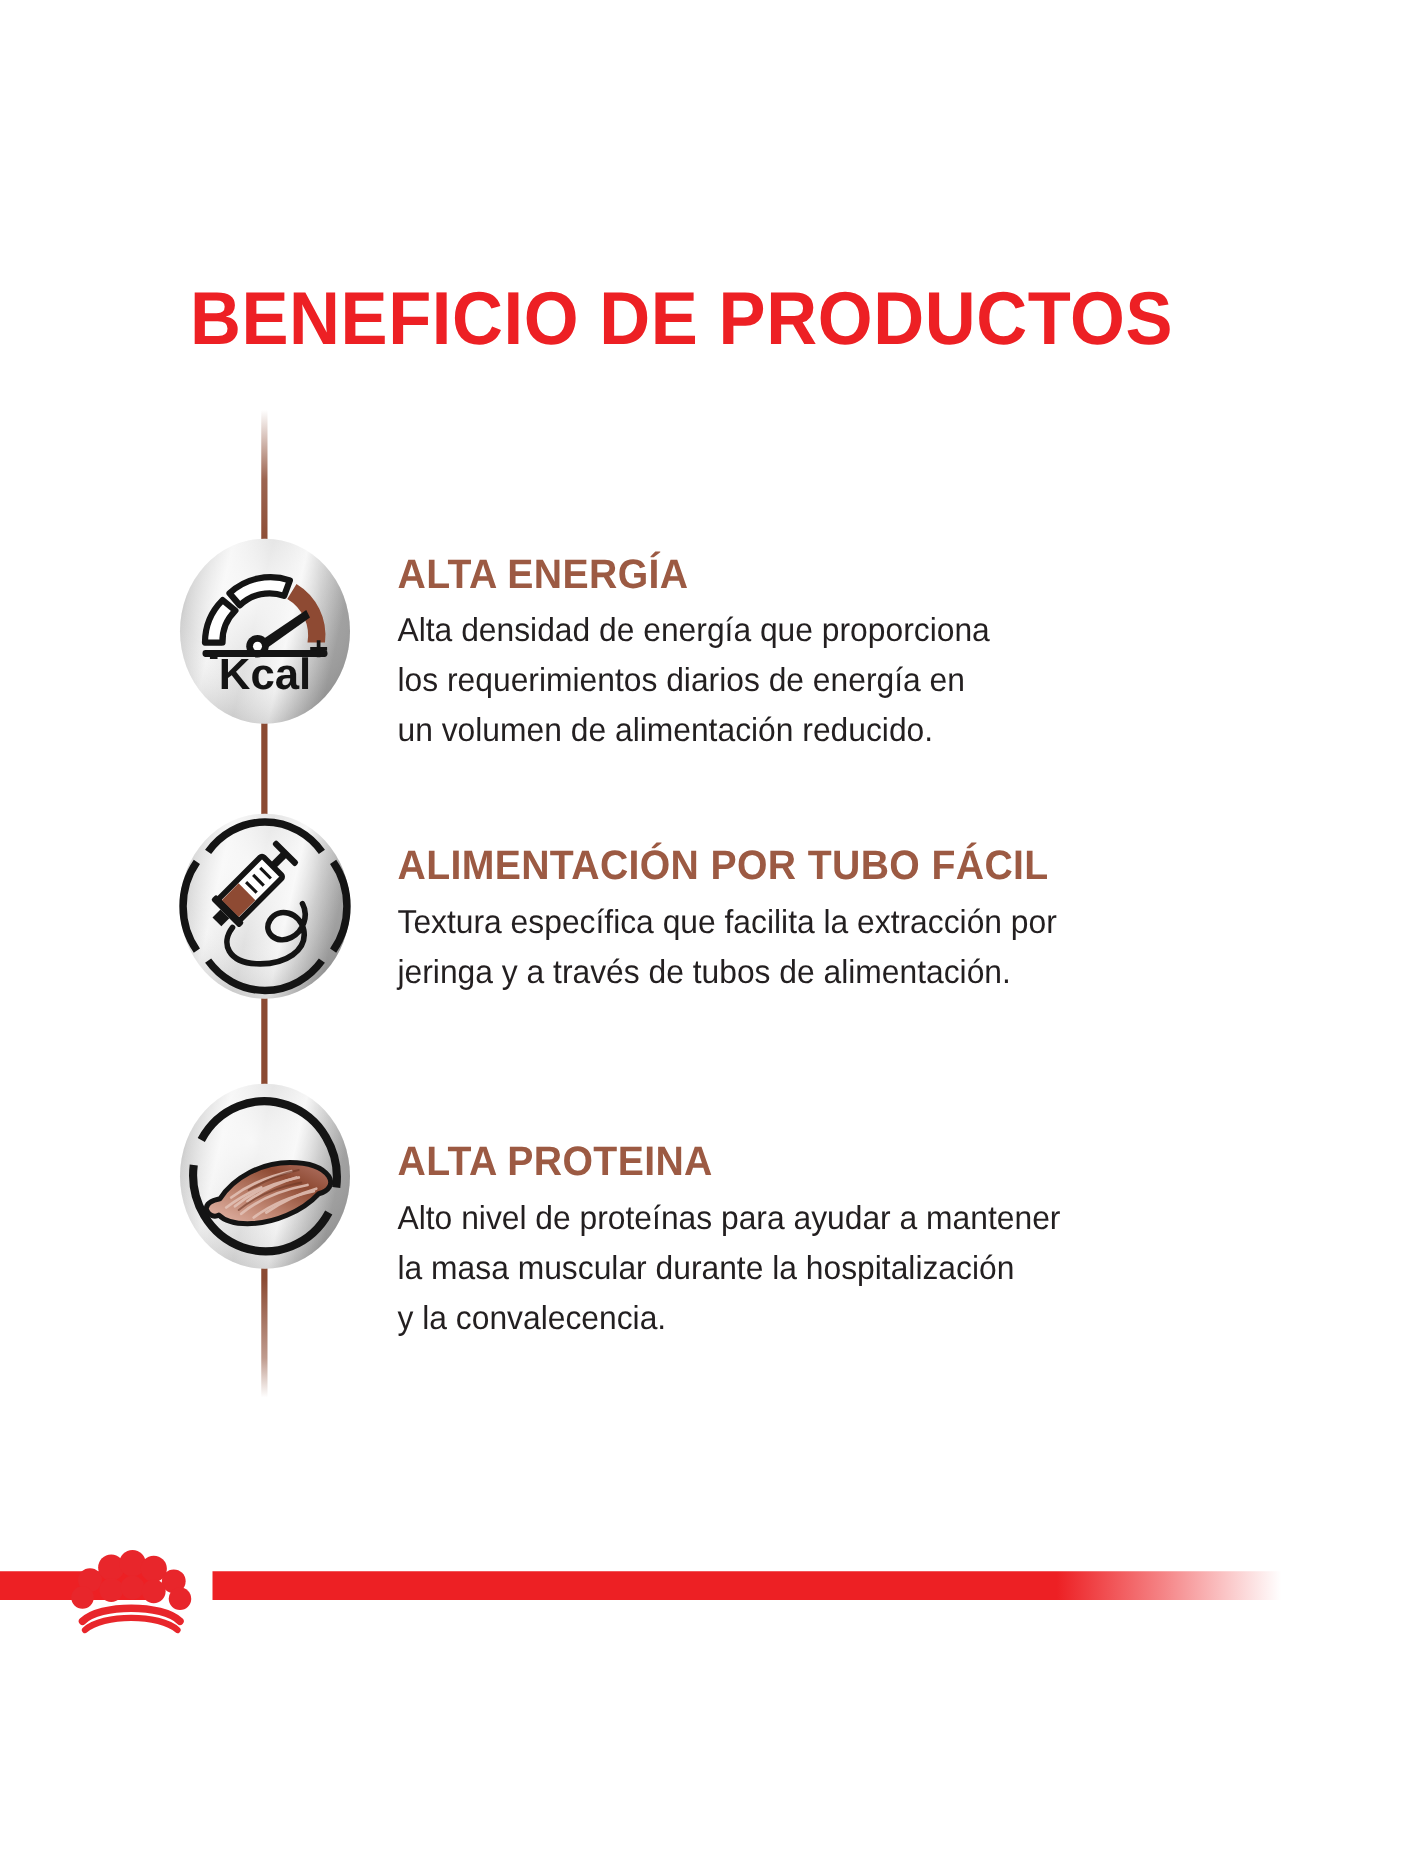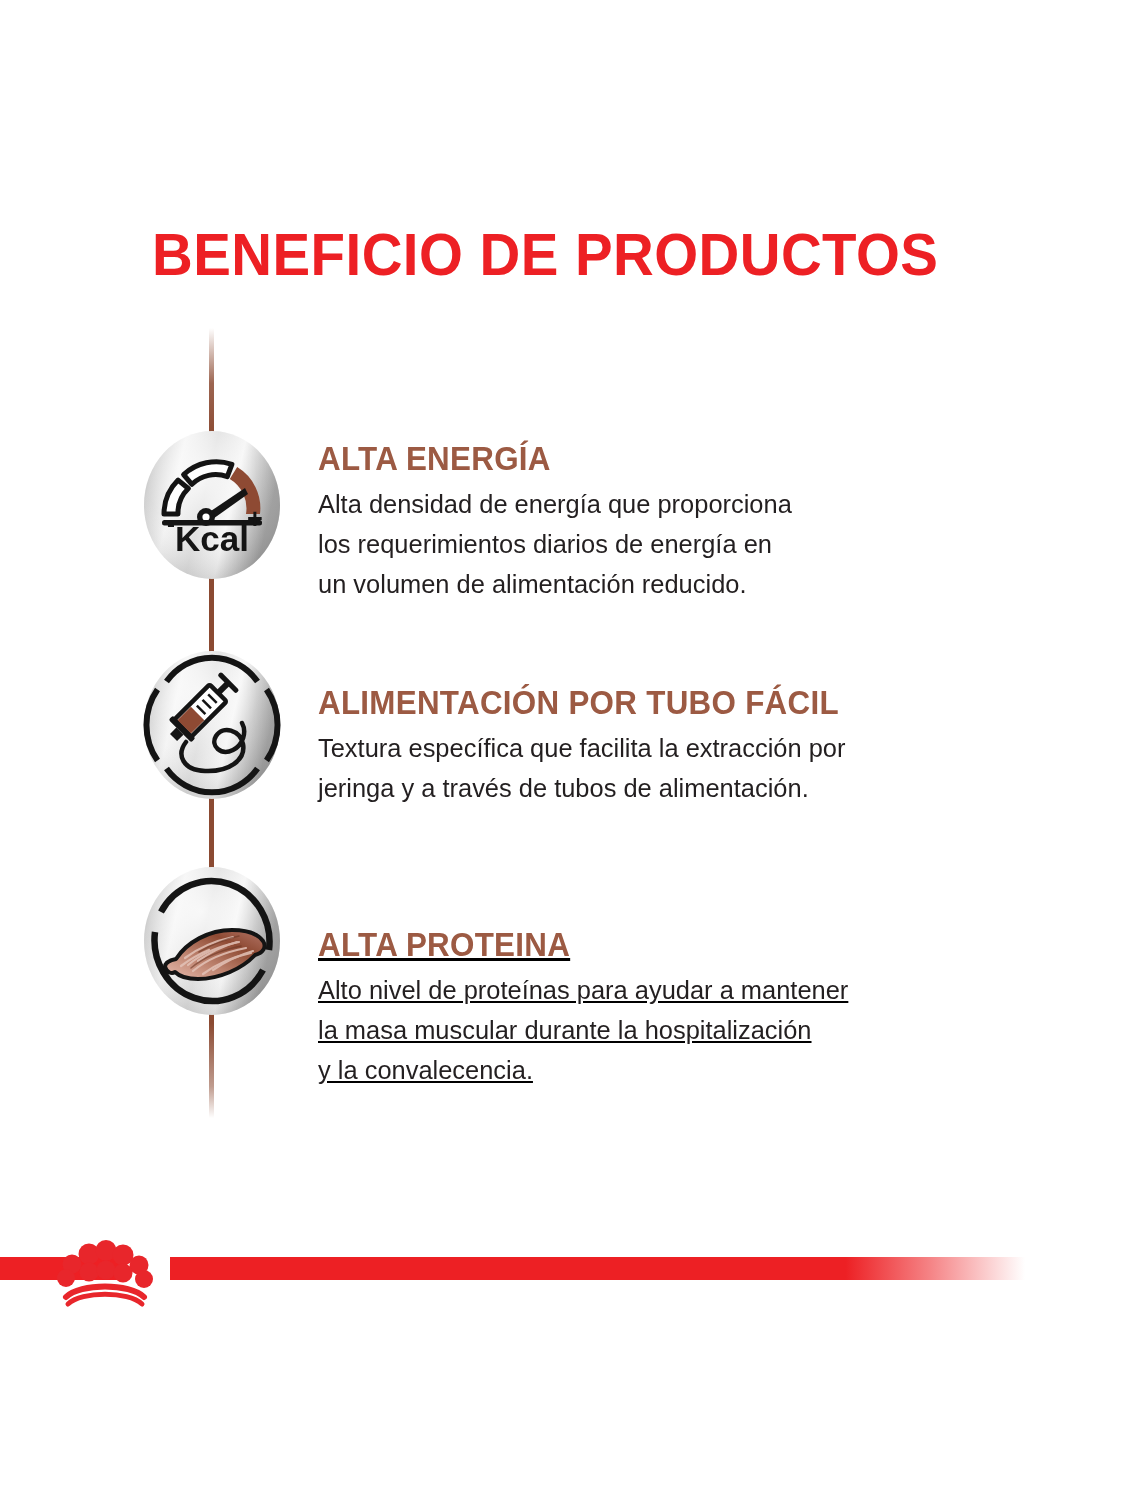"ALIMENTACIÓN POR TUBO FÁCIL" .benefit-2 .benefit-text { top: 34px -> 23px }
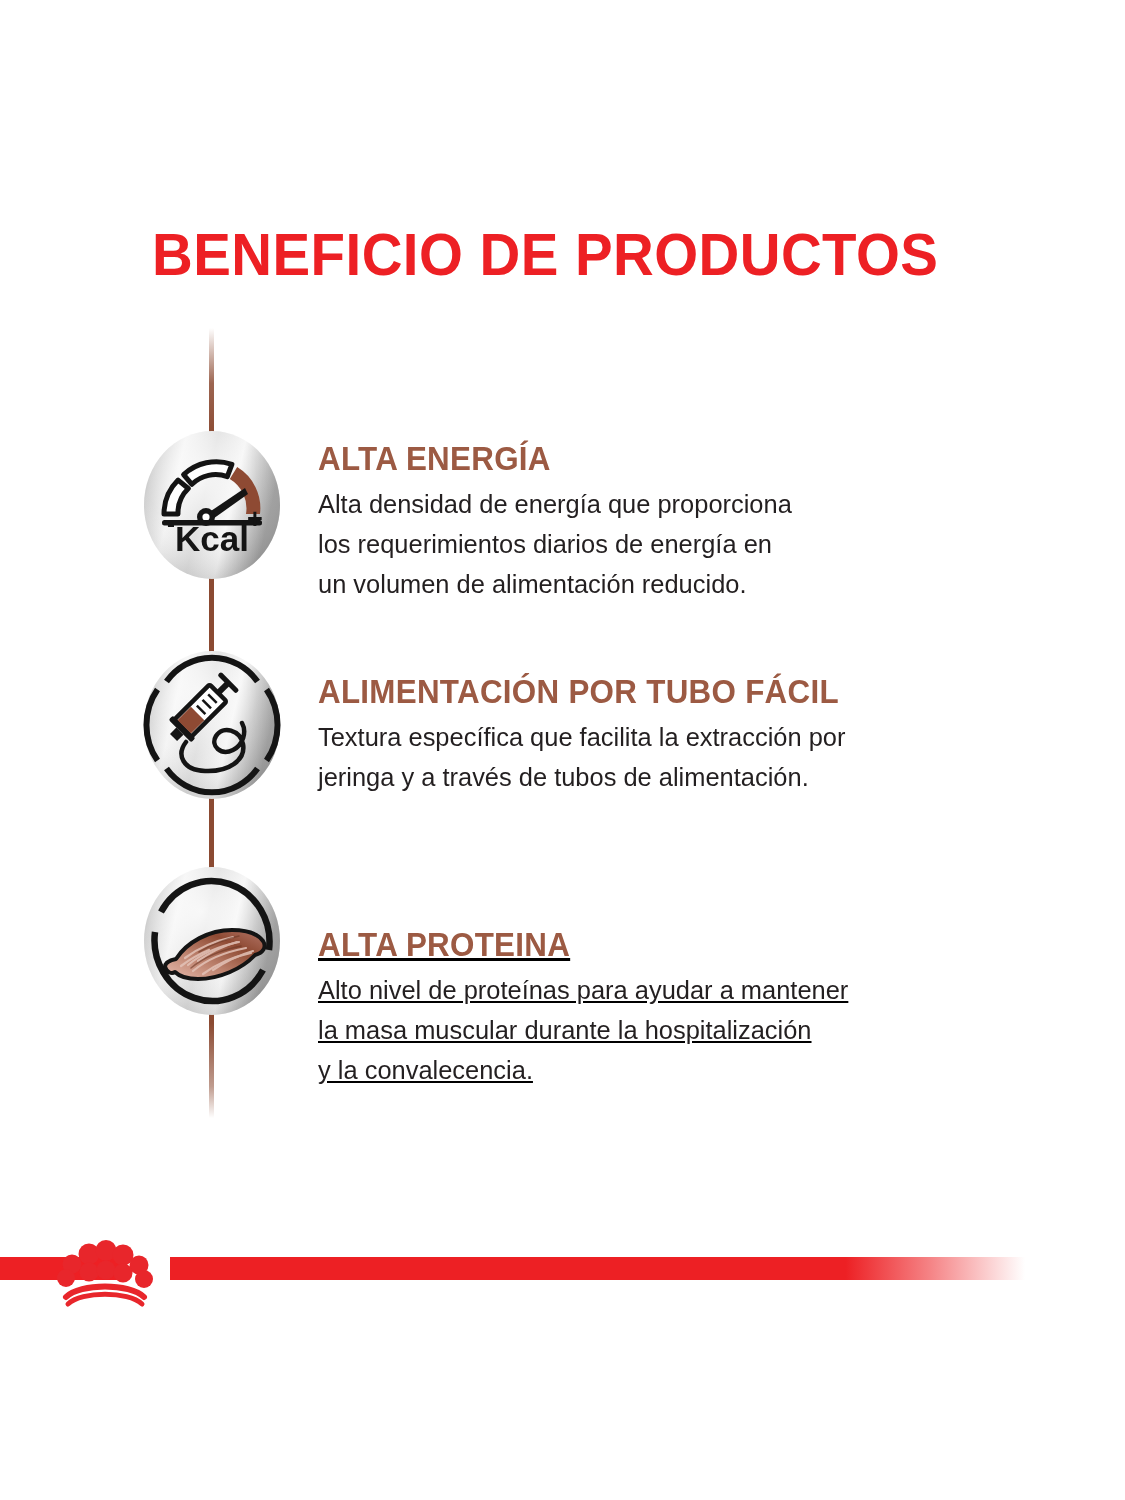"ALTA PROTEINA" .benefit-3 .benefit-text { text-decoration: underline -> none; top: 60px -> 44px }
